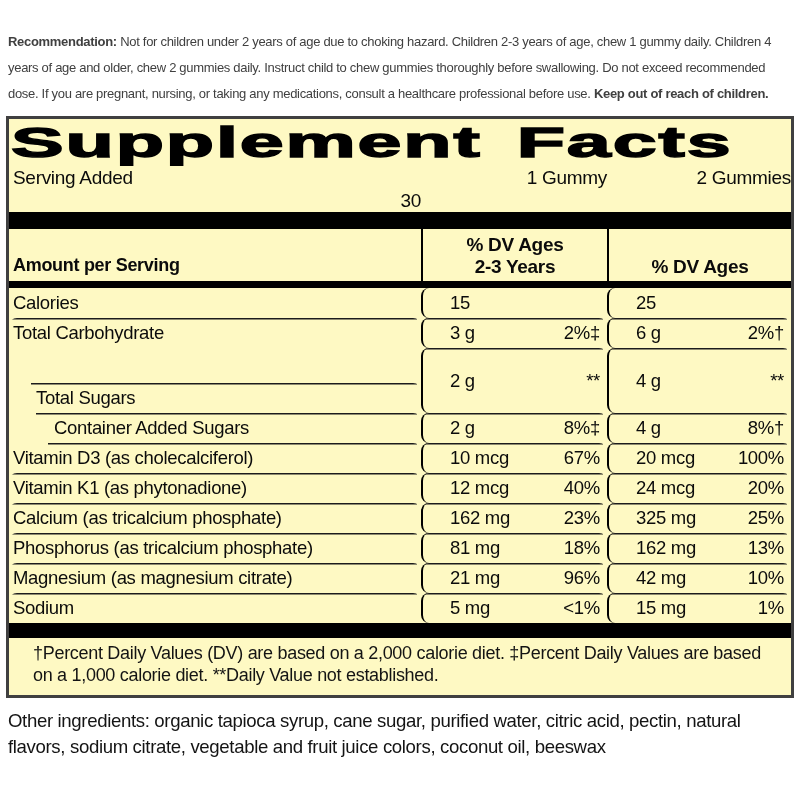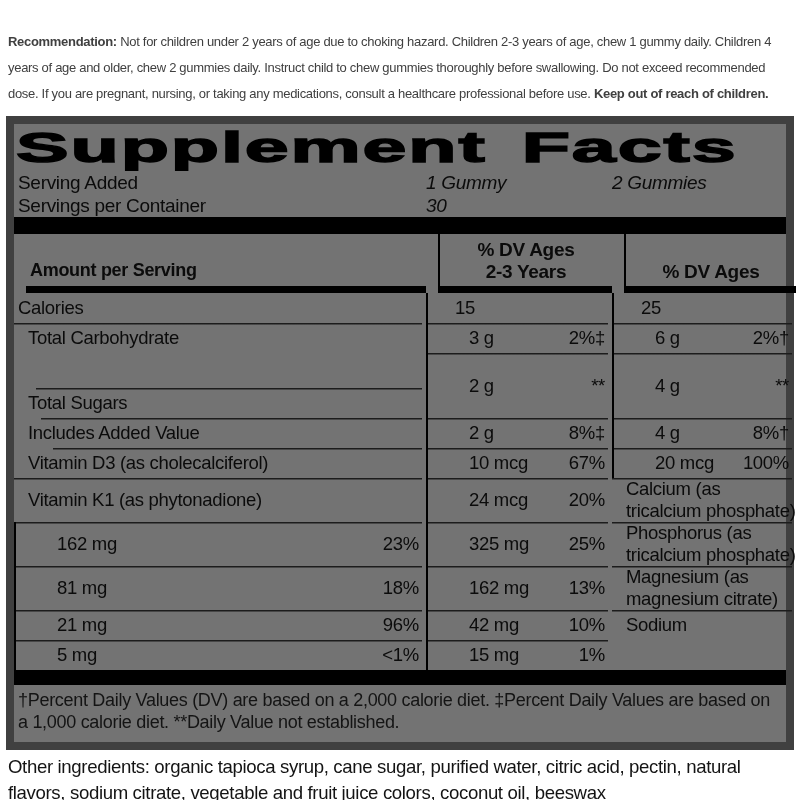"Supplement Facts" .sf-box { background: #737373 -> #fef9c3; border: 8px solid #404040 -> 3px solid #404040 }
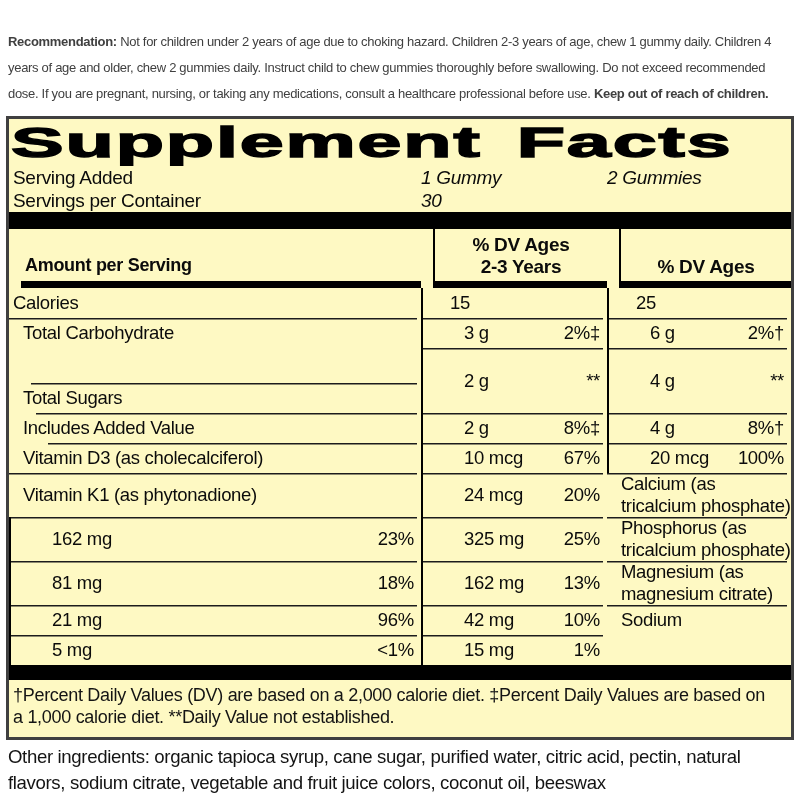"1 Gummy" .serving .mid, .serving .rgt { font-style: italic -> none; text-align: left -> right }
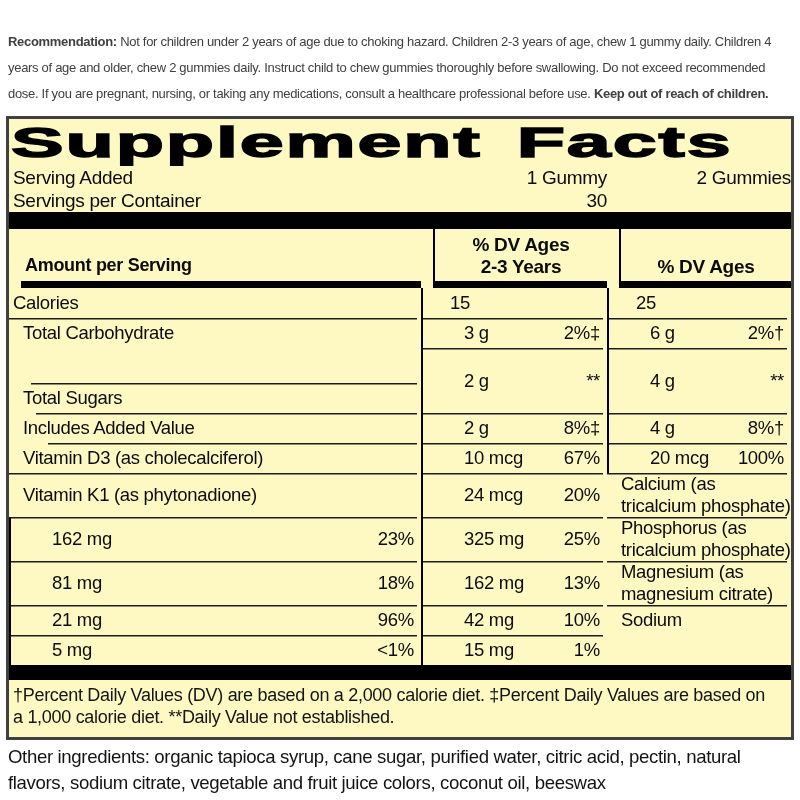"Servings per Container" div.lab { html: <div>Servings per Container</div> -> none }
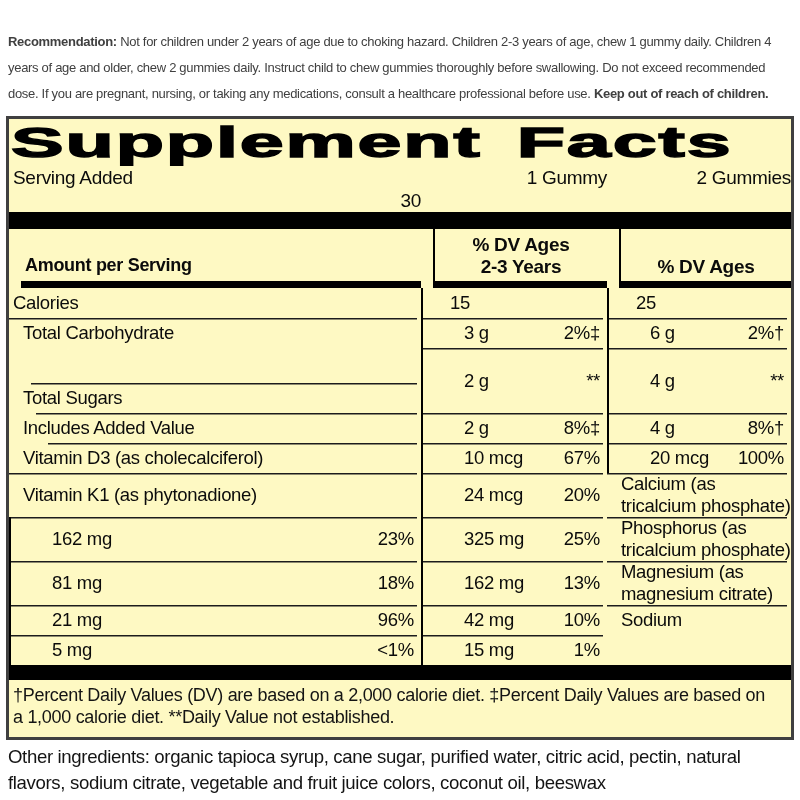"% DV Ages" .th { margin-left: 12px -> none }
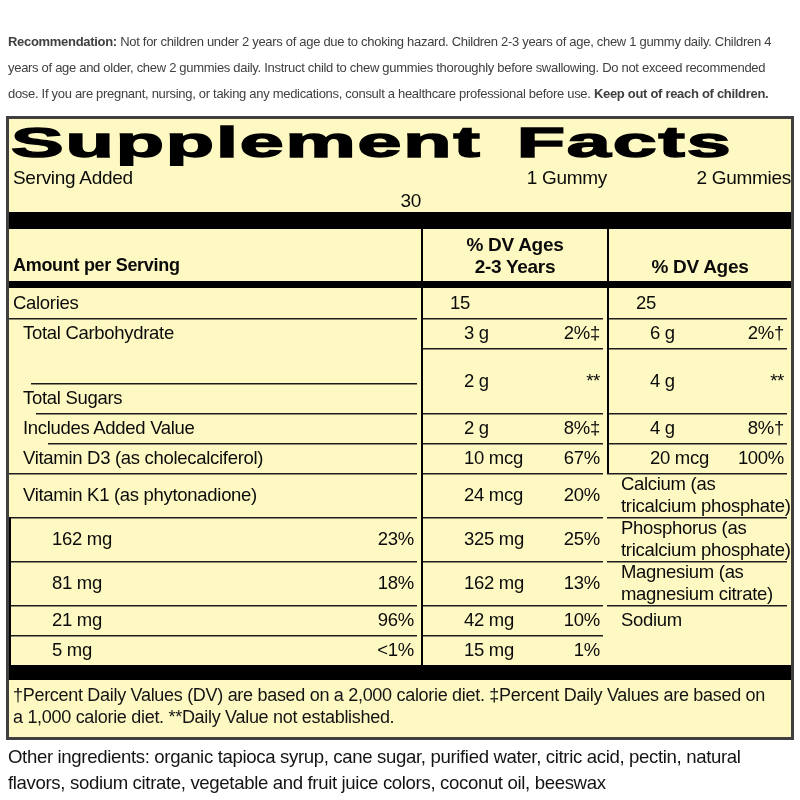"Calories" .cell { border-radius: none -> 8px }
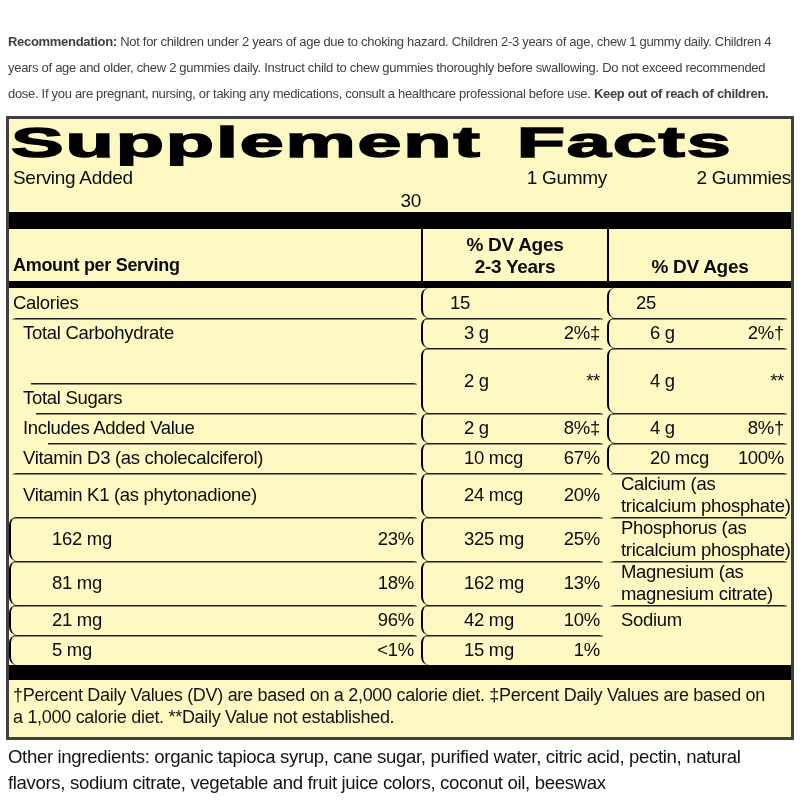"Total Carbohydrate" .sep { padding-left: 14px -> none }
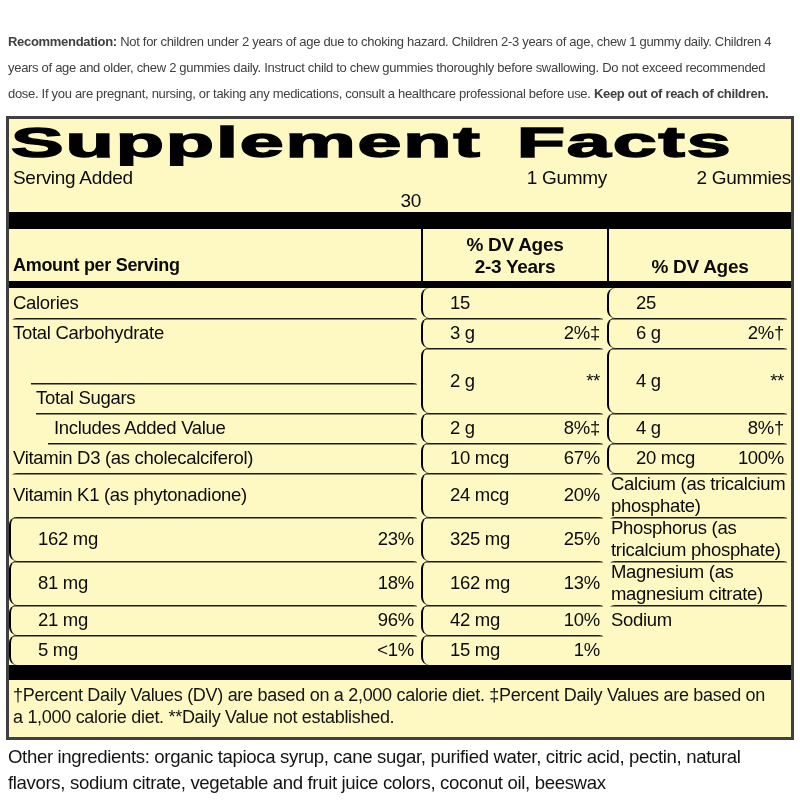"Includes Added Value" div.cell { text: Includes Added Value -> Container Added Sugars }
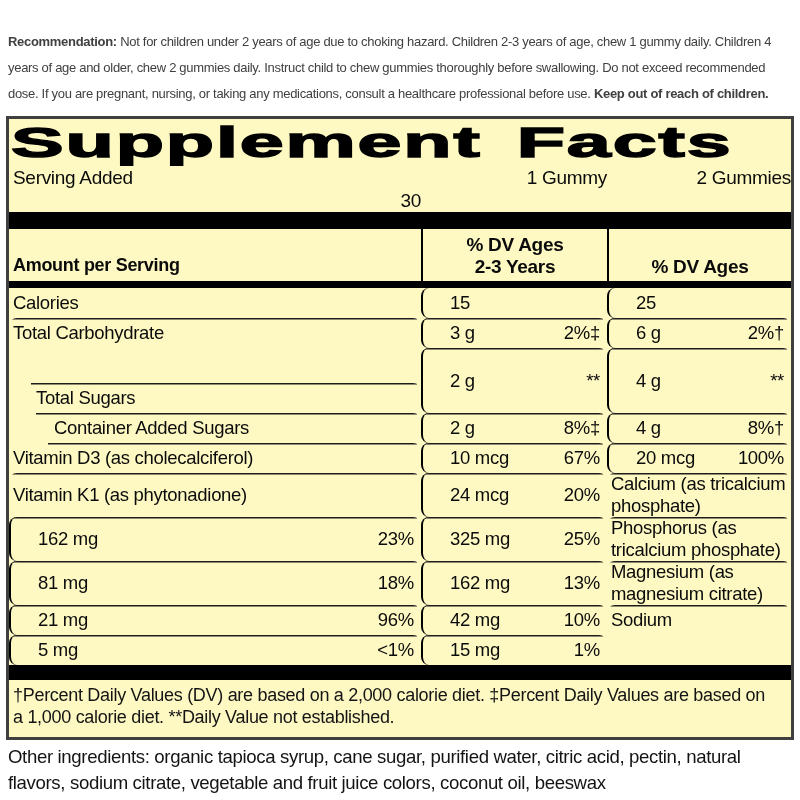"12 mcg" div.cell { html: none -> <div> <span>12 mcg</span> <span>40%</span> </div> }
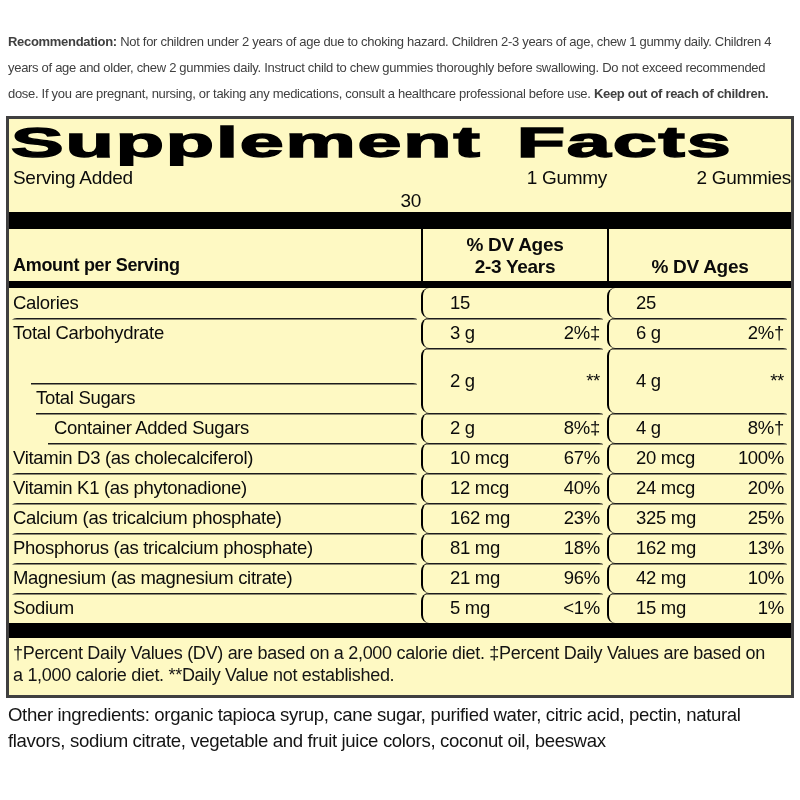"†Percent Daily Values (DV) are" .sf-footnote { margin-left: none -> 20px }
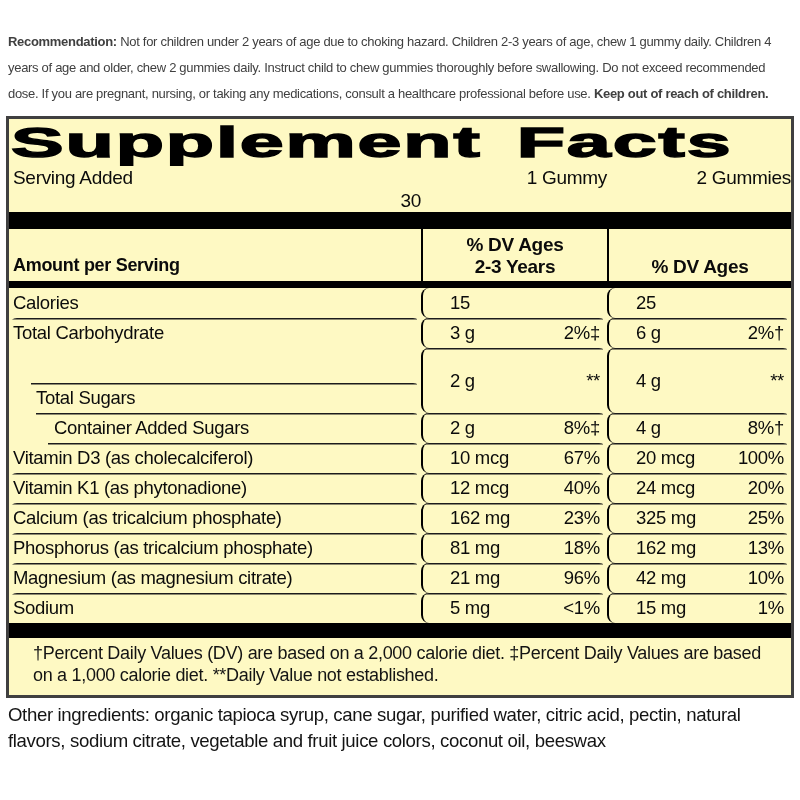"Other ingredients: organic tapioca" .other-ingredients { margin: 4px 2px 0 2px -> 10px 2px 0 2px }
